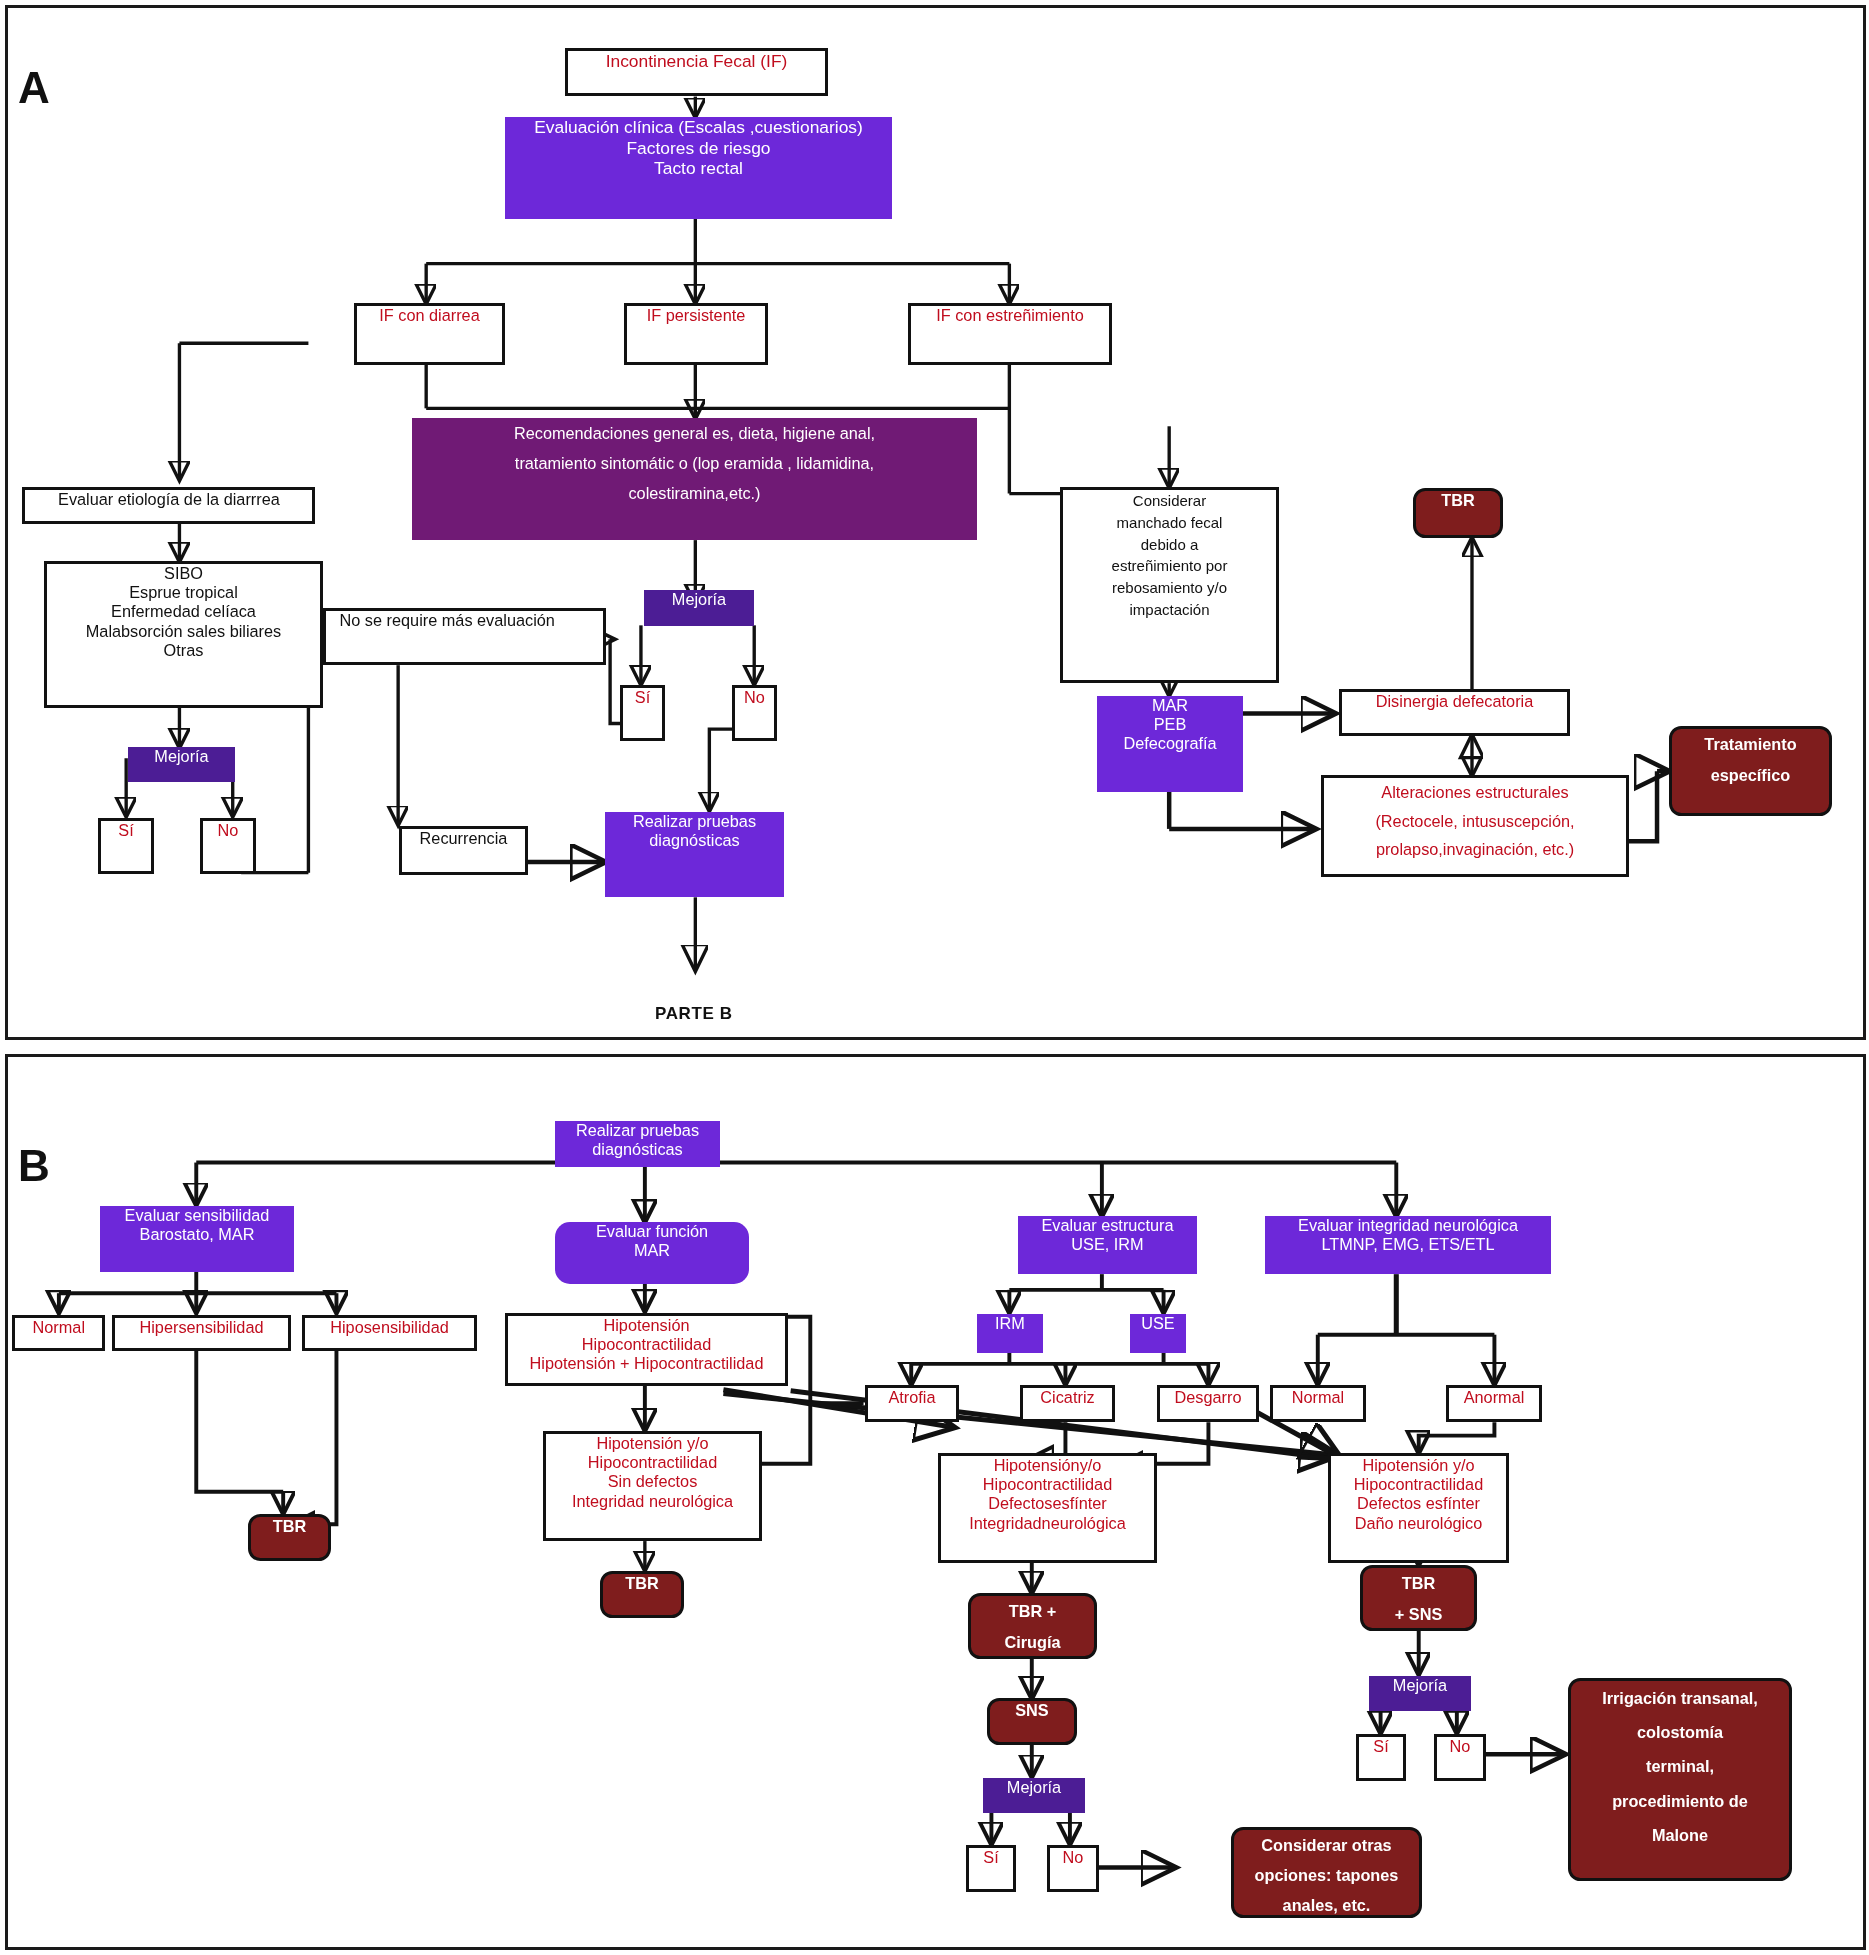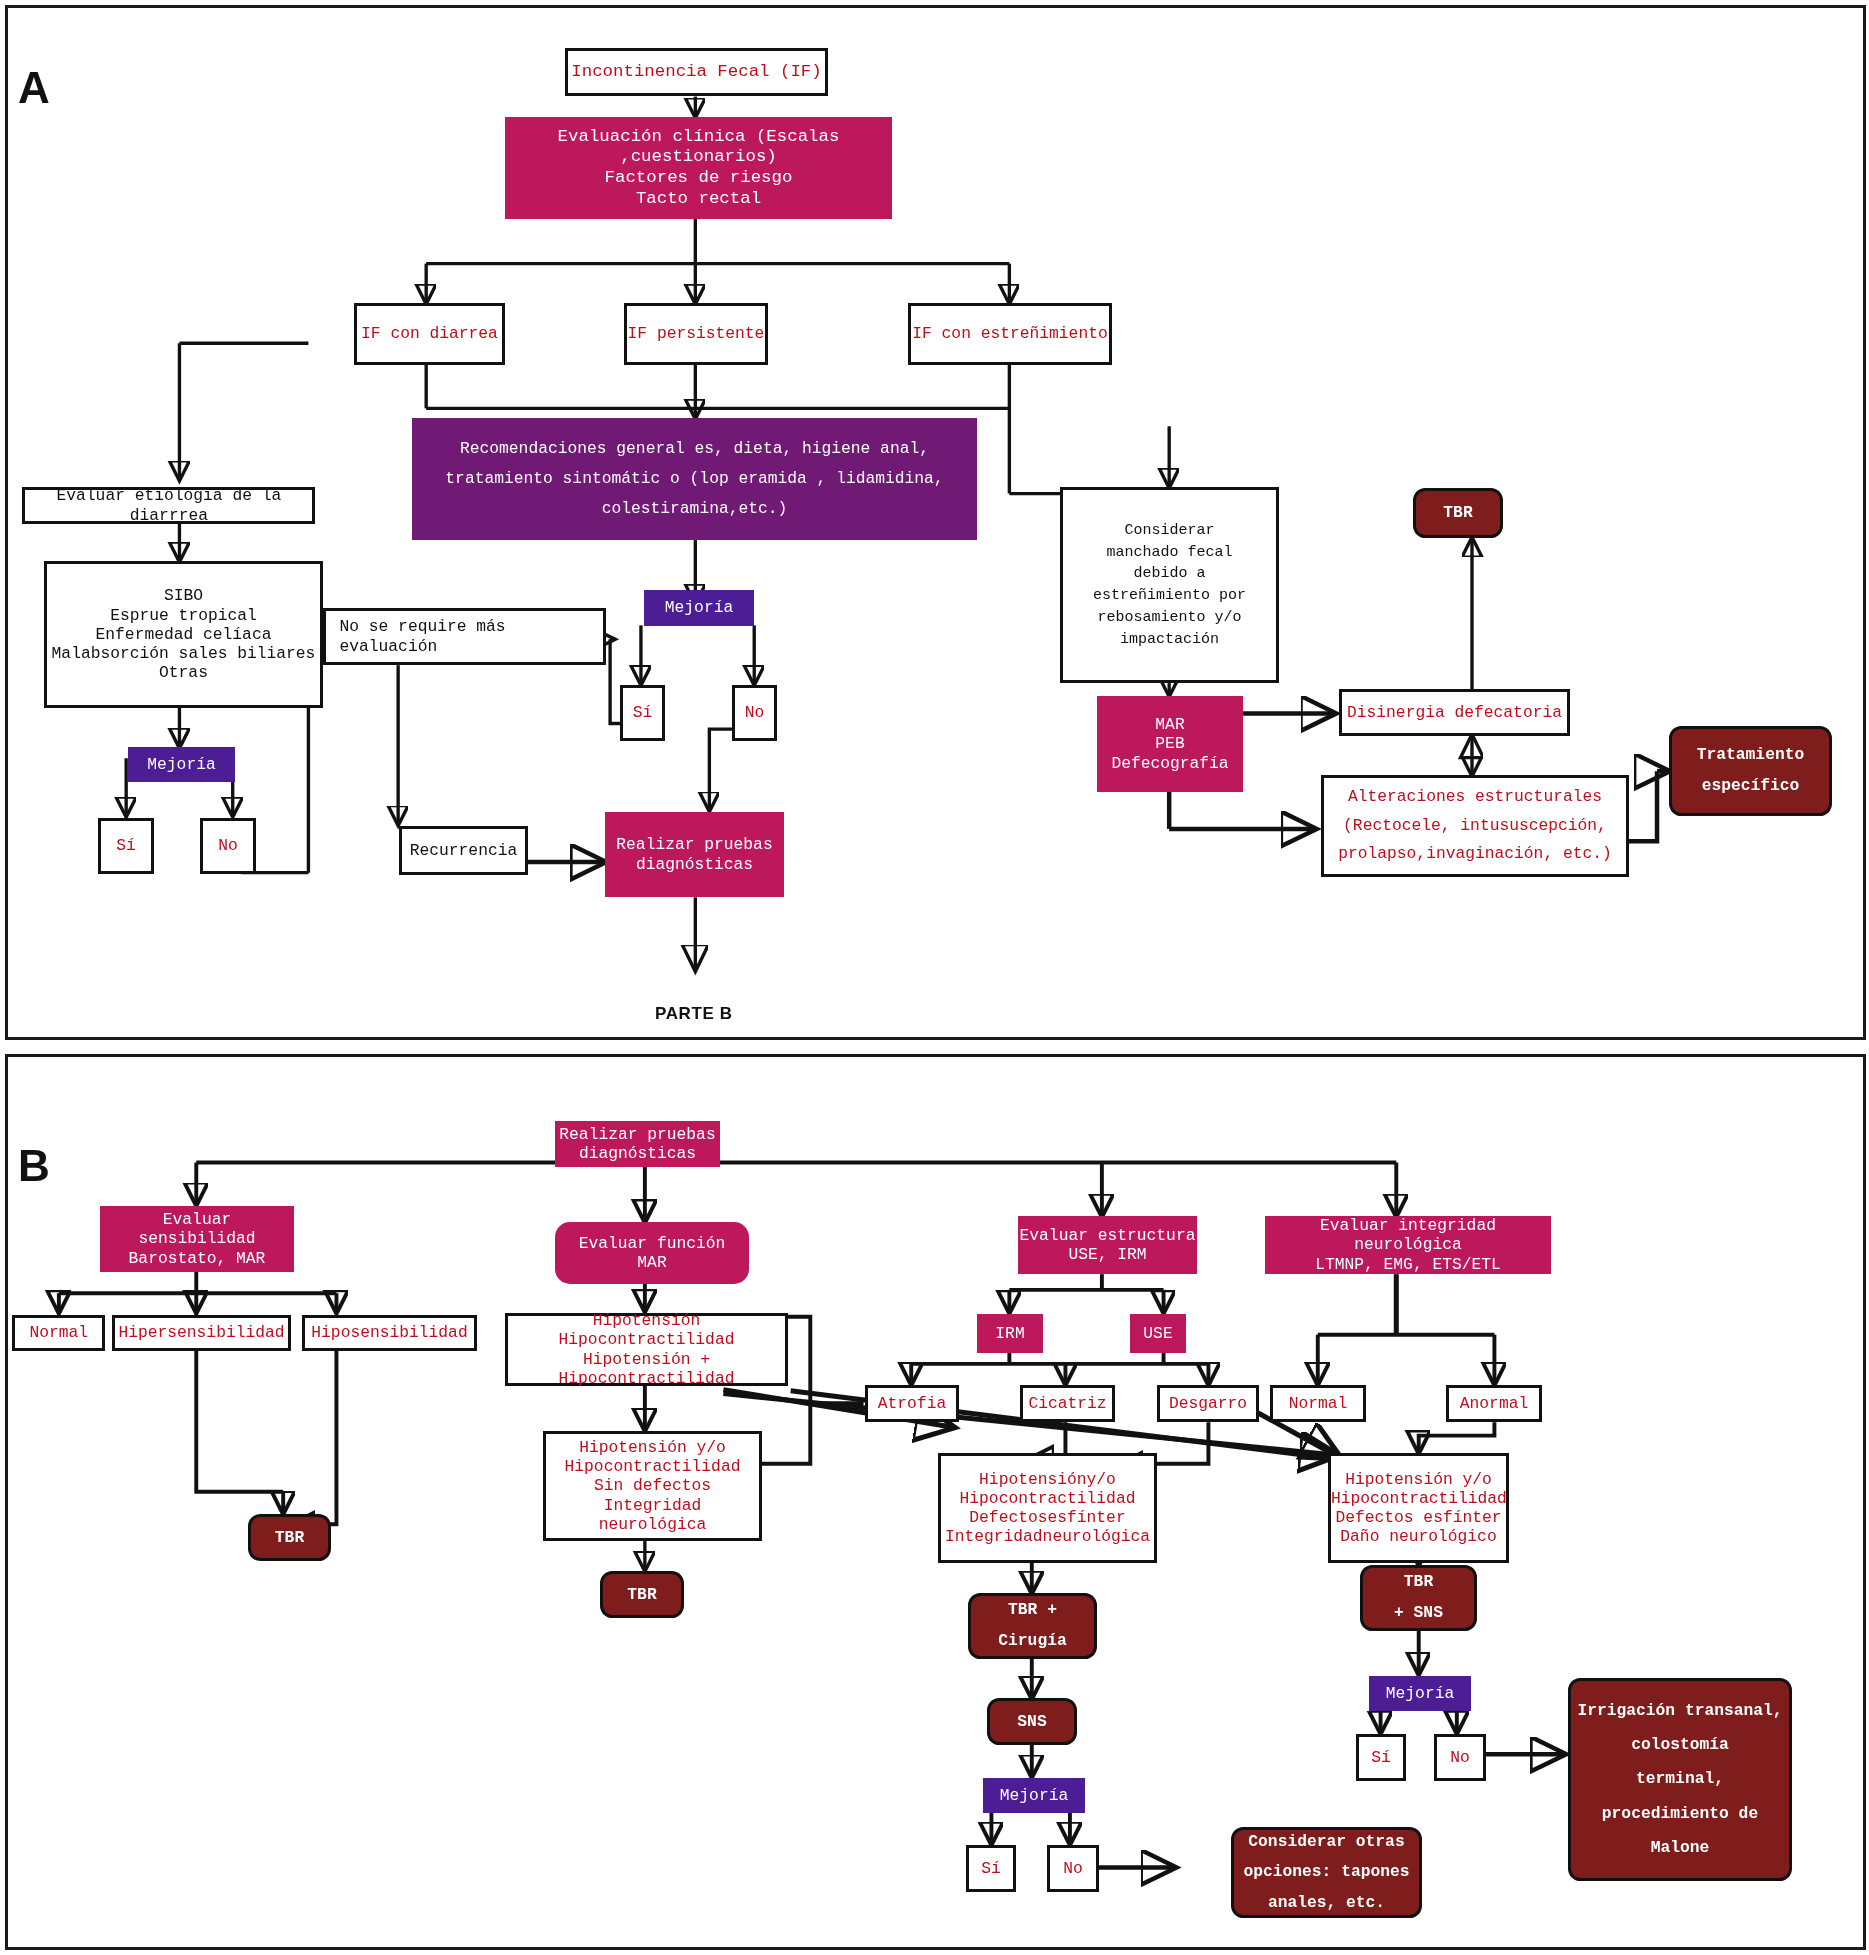"Incontinencia Fecal (IF)" .node { align-items: center -> none; font-family: Liberation Mono, monospace -> none }
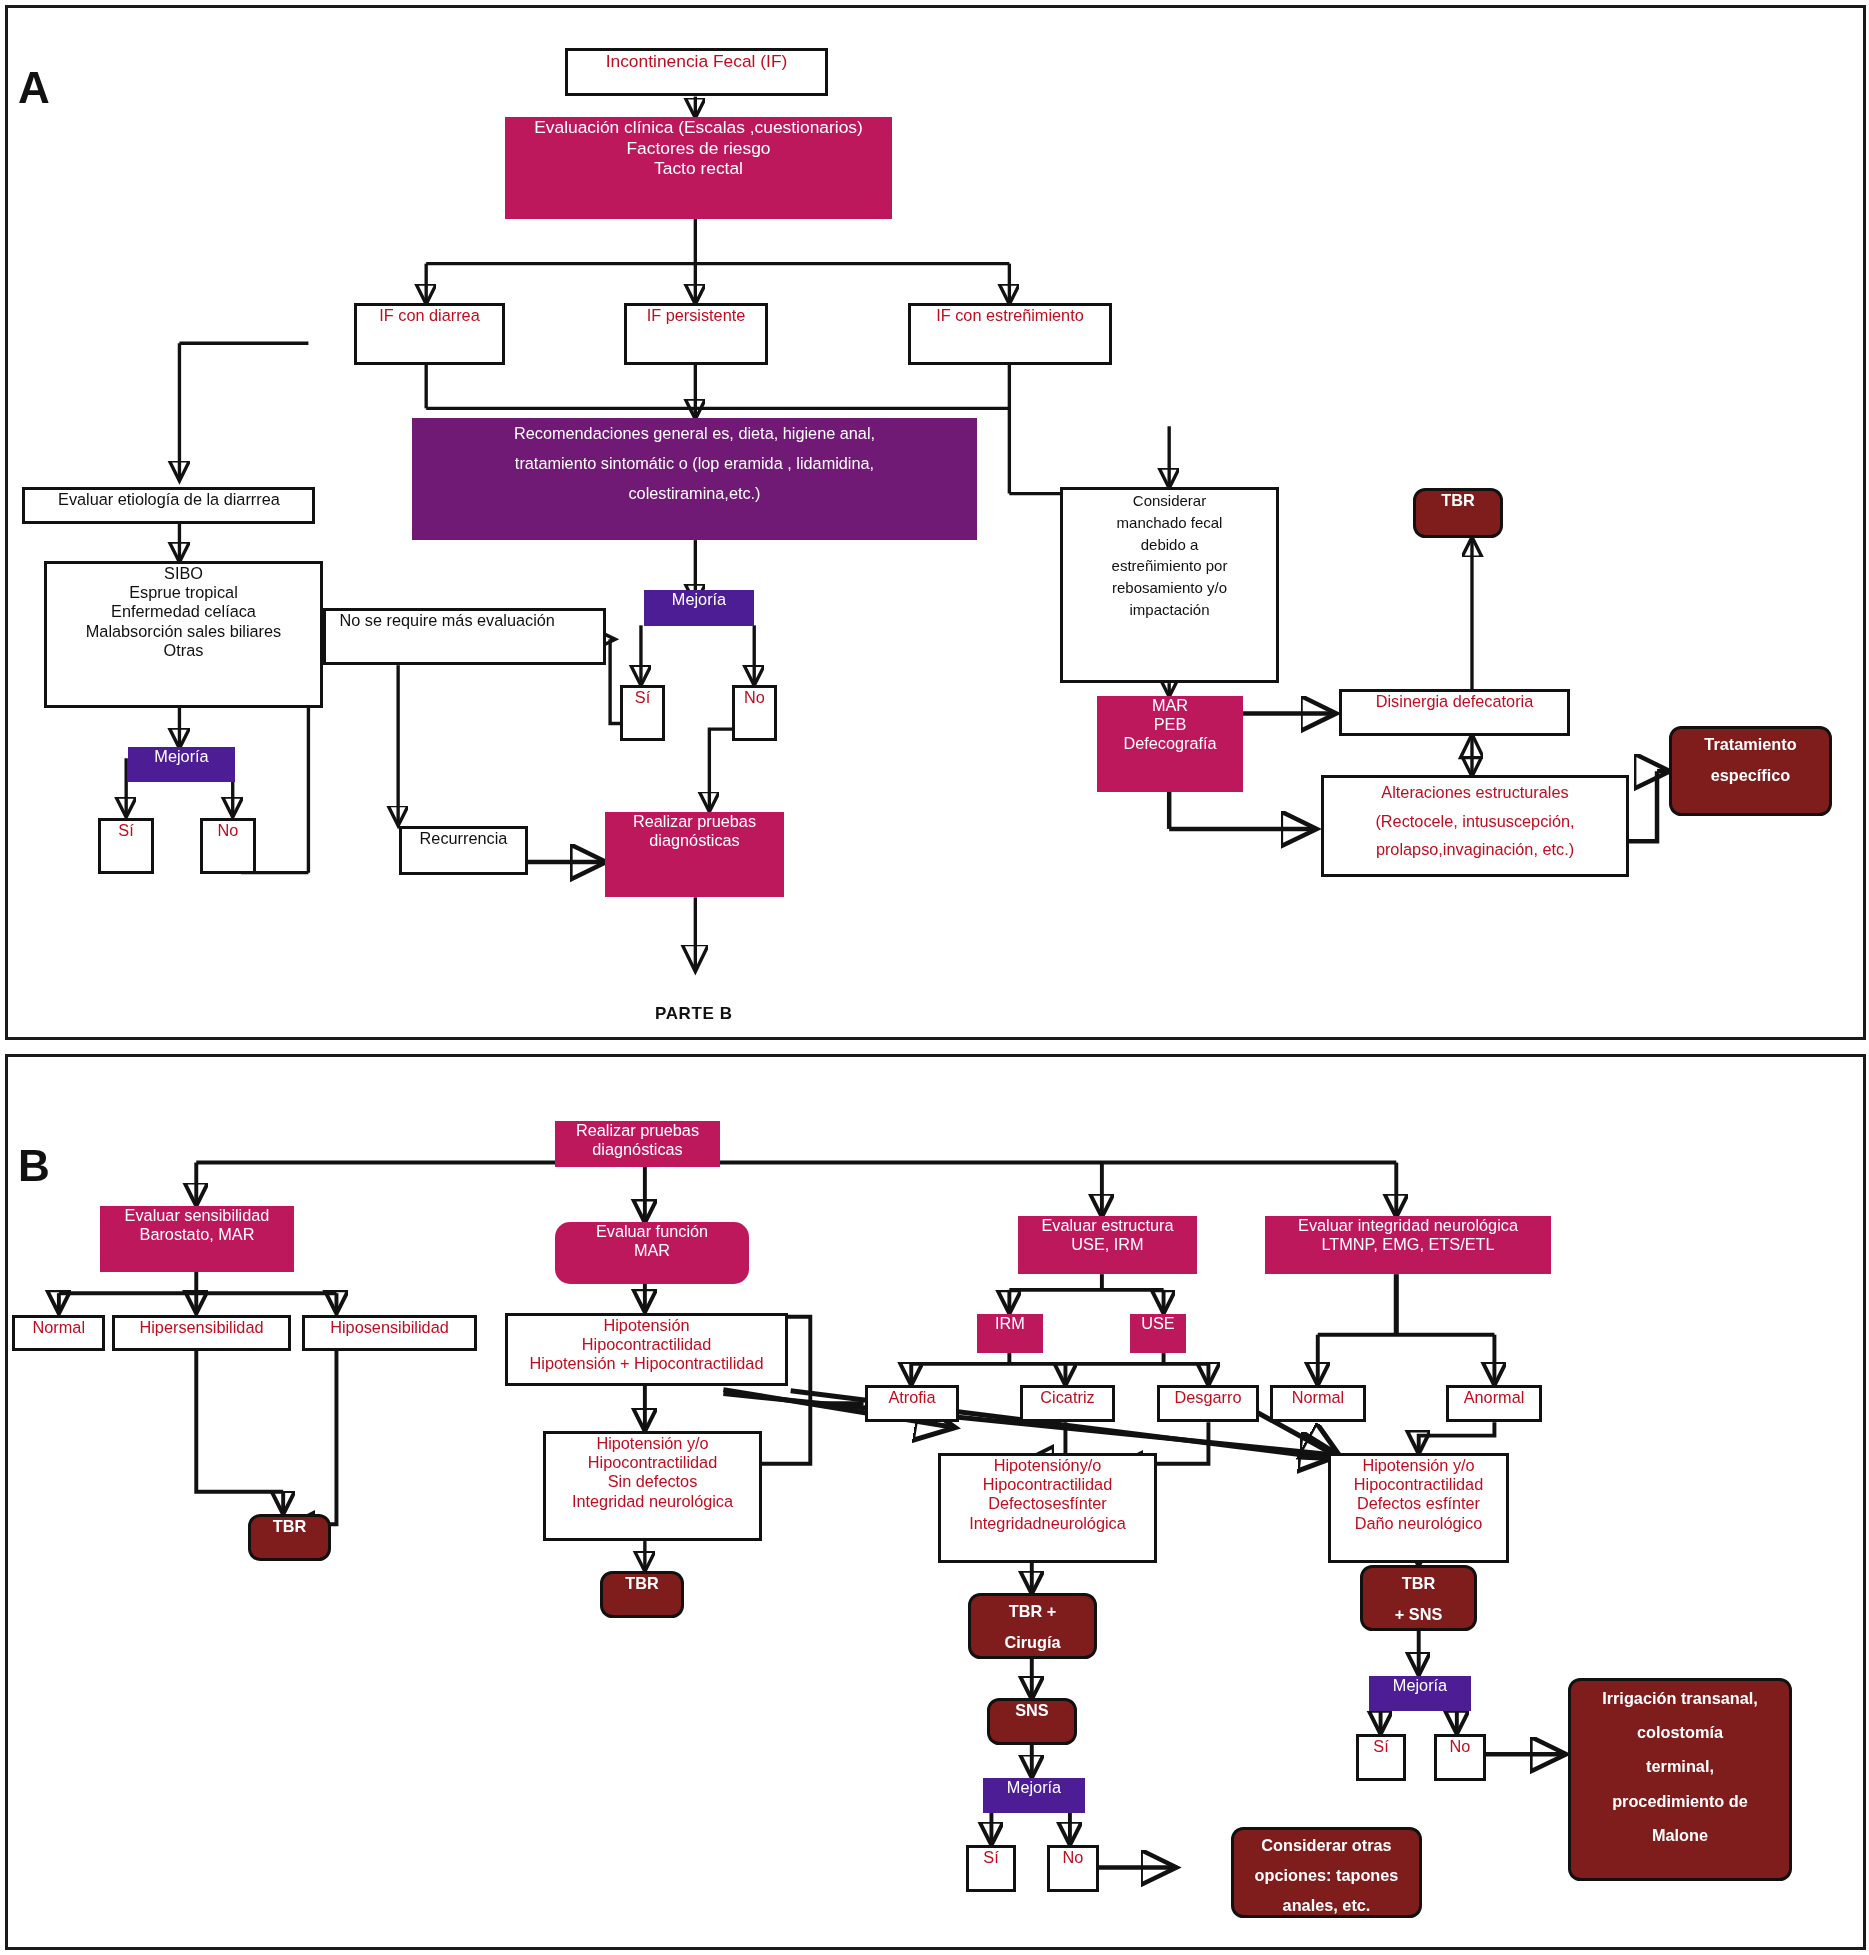"Evaluación clínica (Escalas" .n-navy { background: #be185d -> #6d28d9 }
